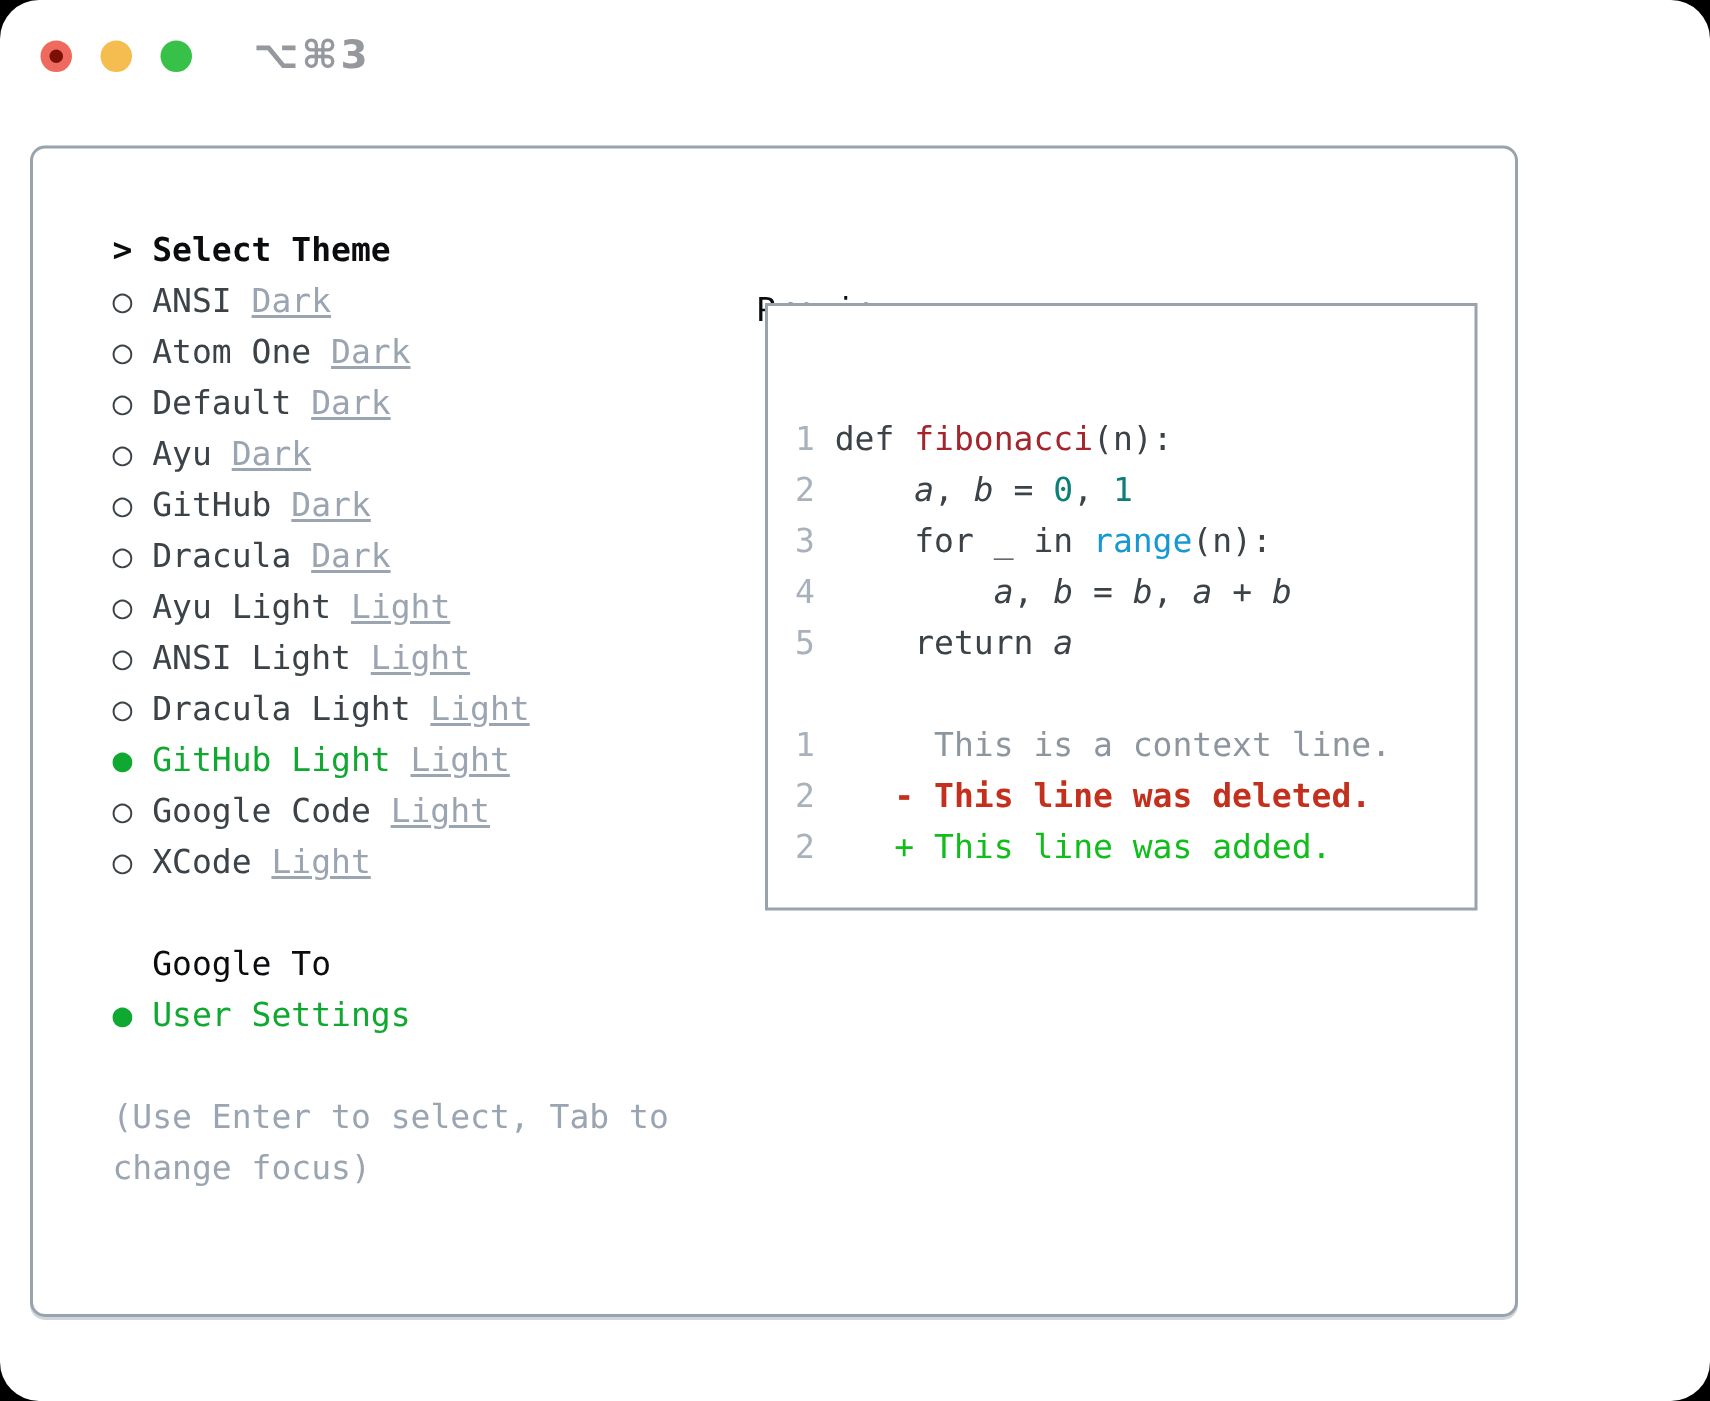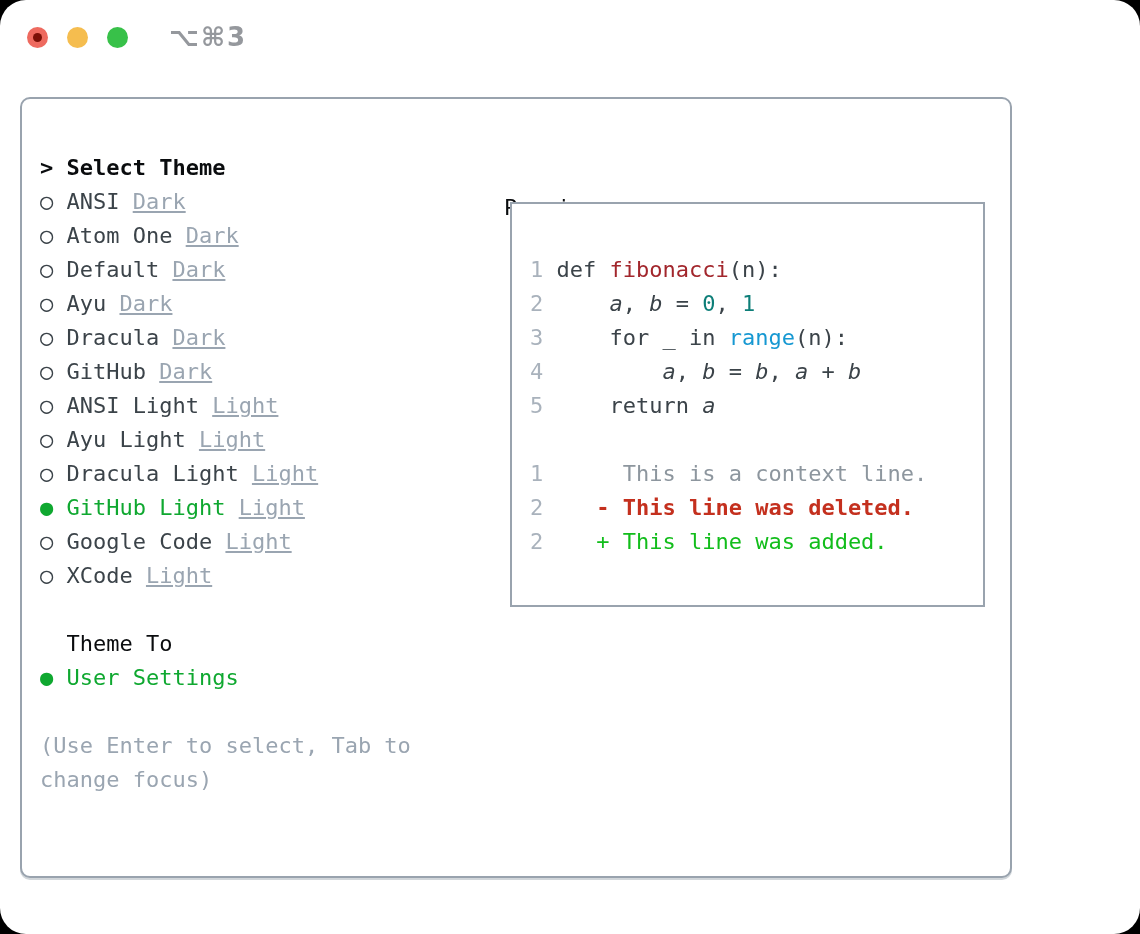"> Select Theme" .row { margin-left: none -> 35px }
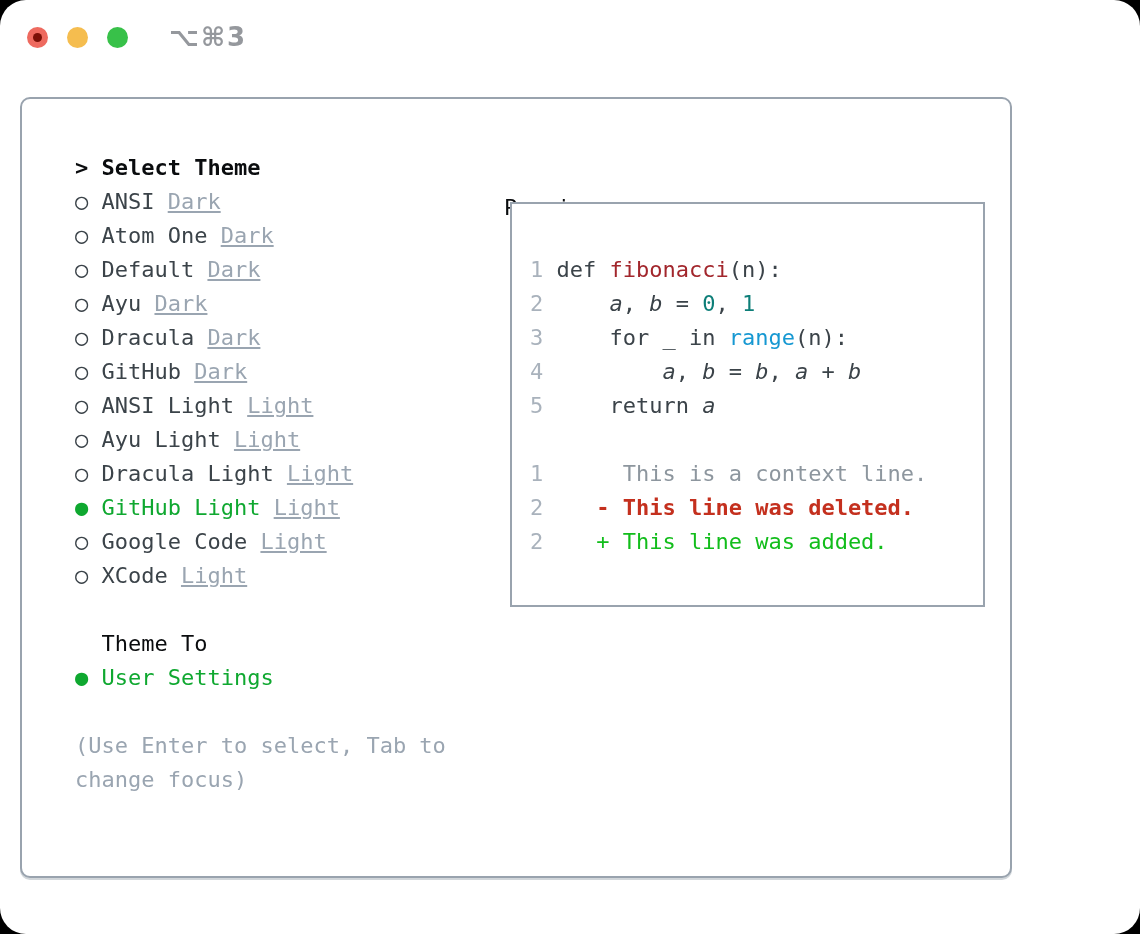"1 def fibonacci(n):" .preview-code { margin-top: none -> 24px }
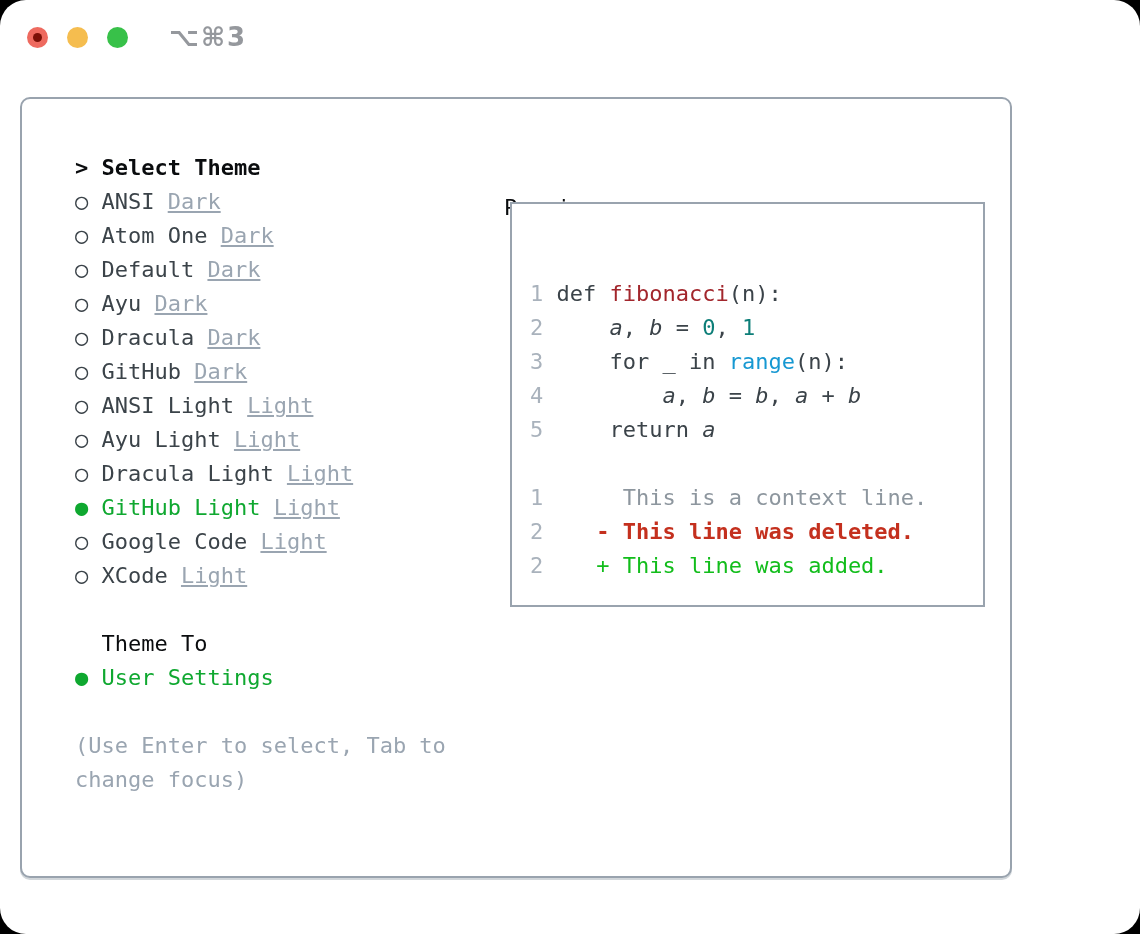"○ Dracula Dark" div.row { order: before "○ GitHub Dark" -> after "○ GitHub Dark" }
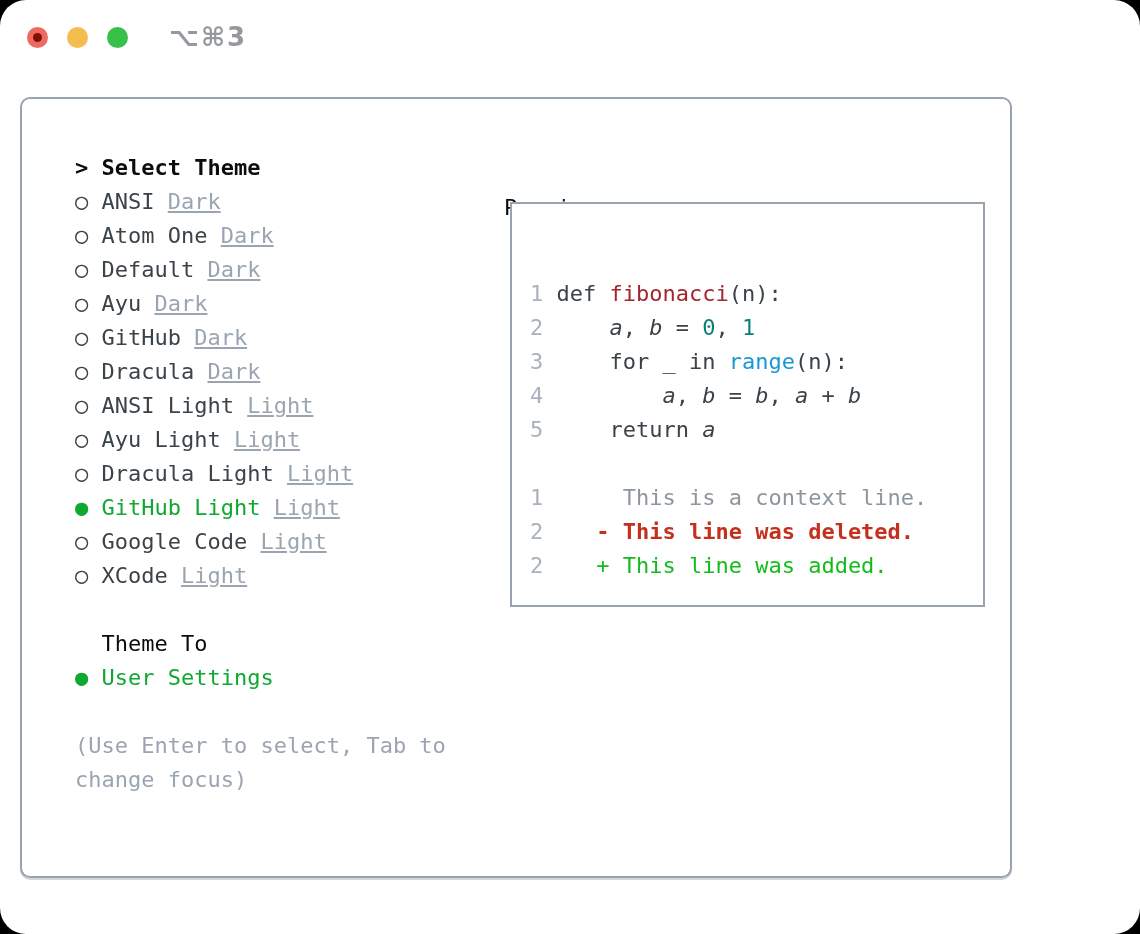"○ ANSI Light Light" div.row { order: before "○ Ayu Light Light" -> after "○ Ayu Light Light" }
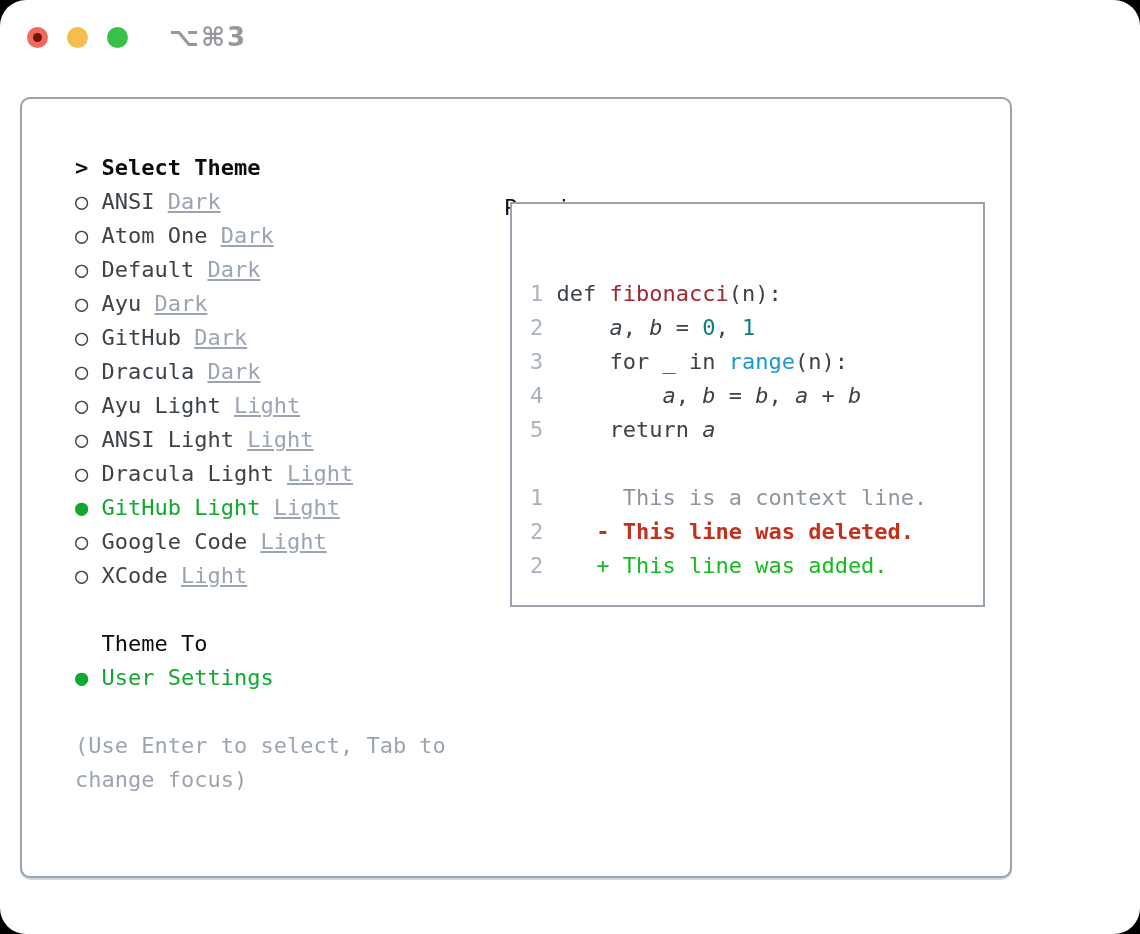"Theme To" div.row { text: Theme -> Google }
